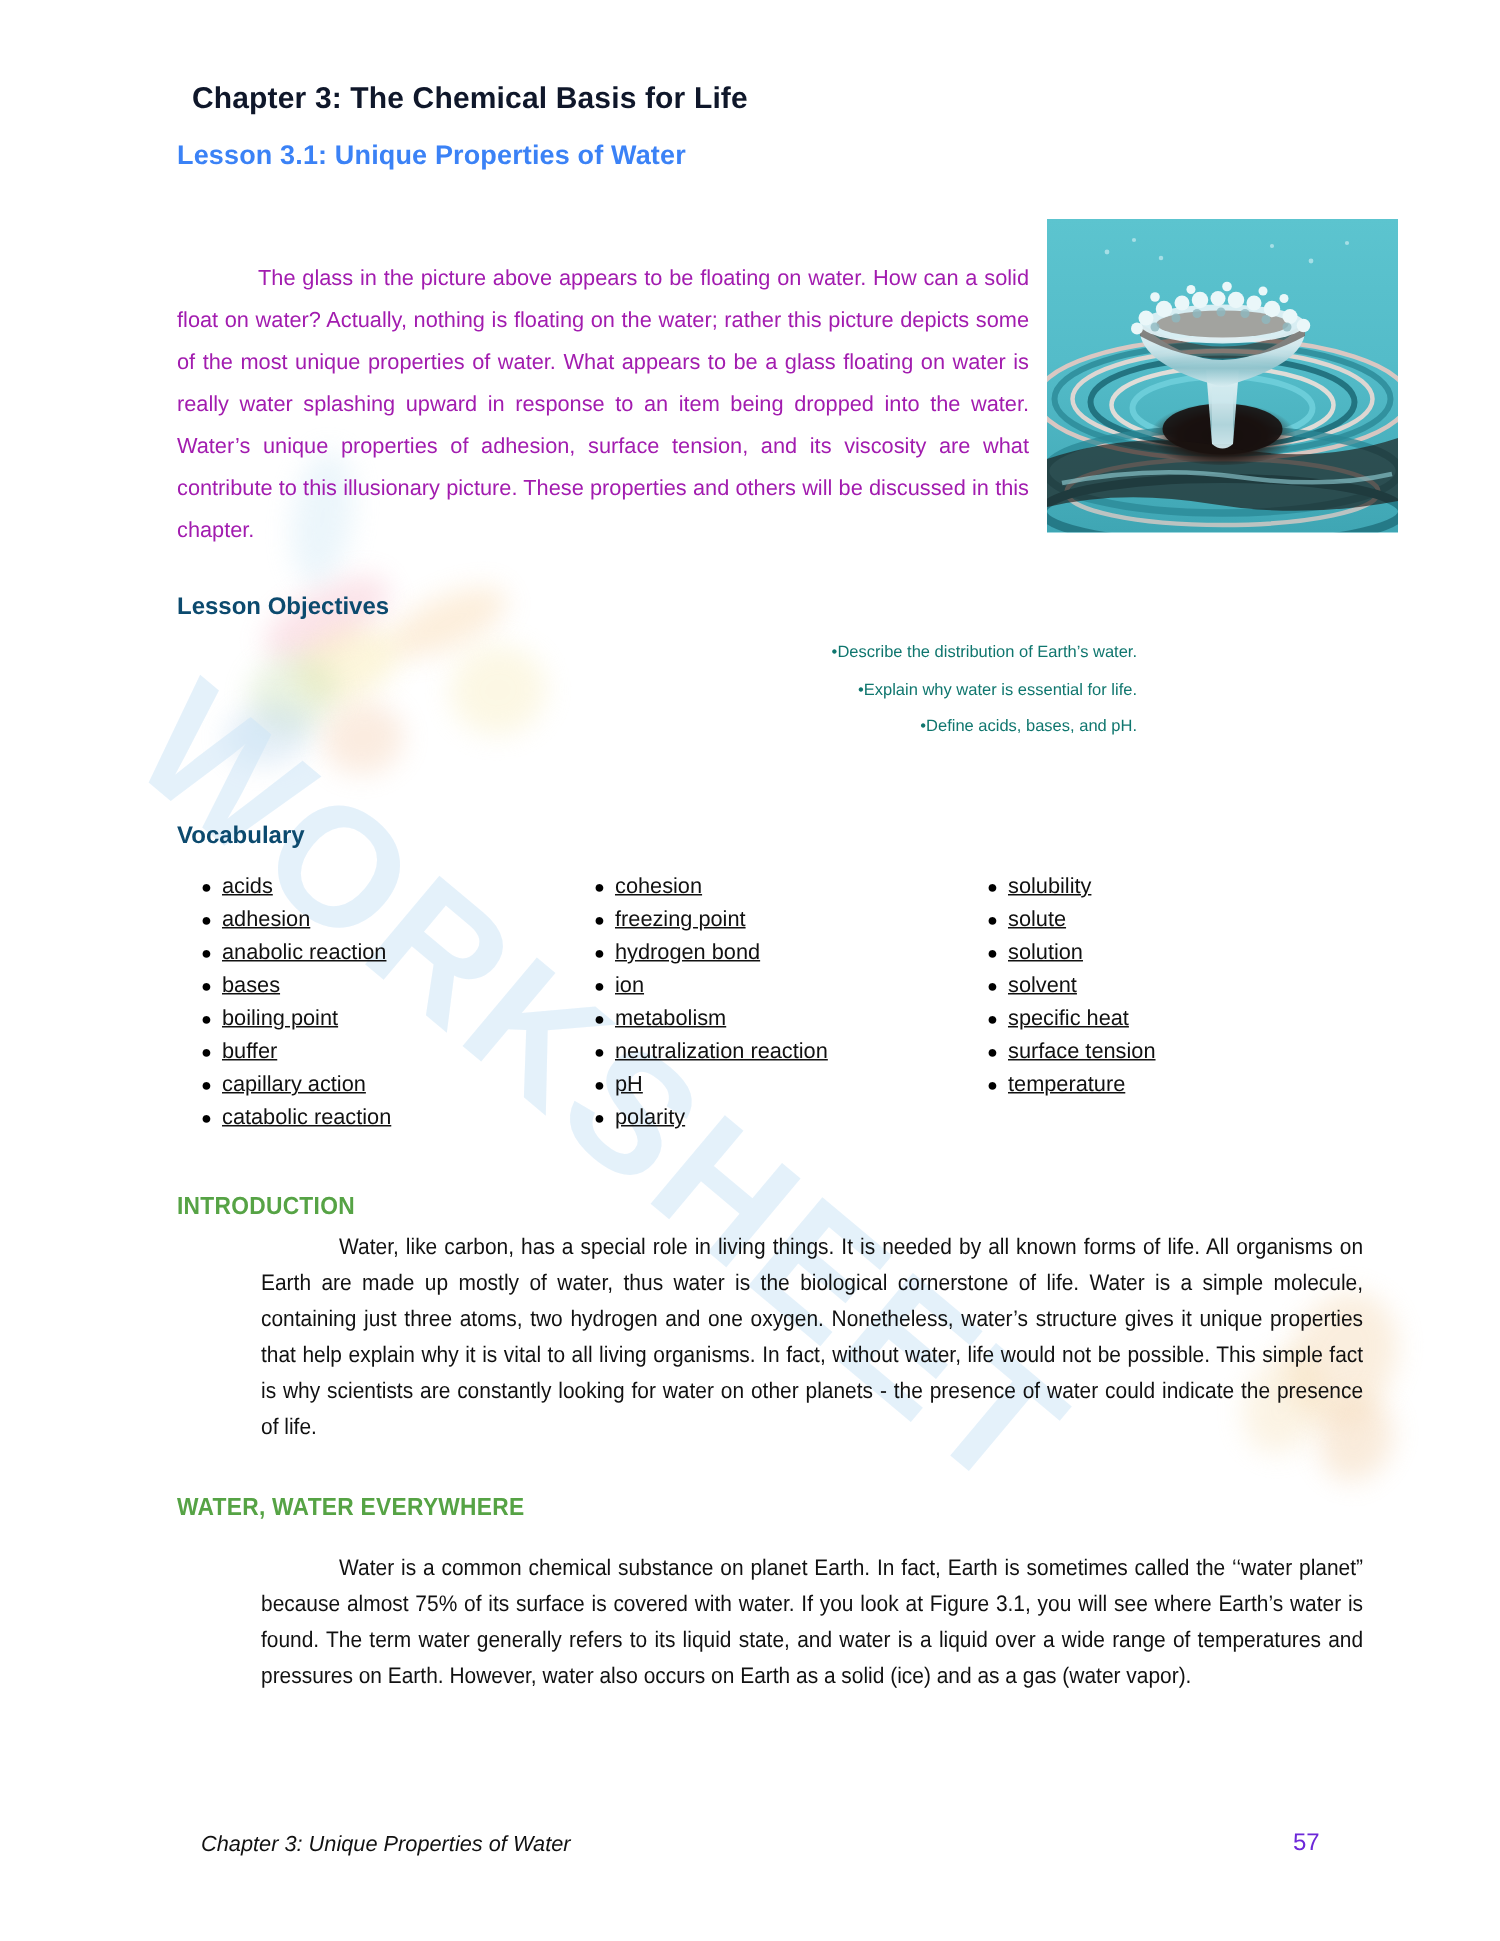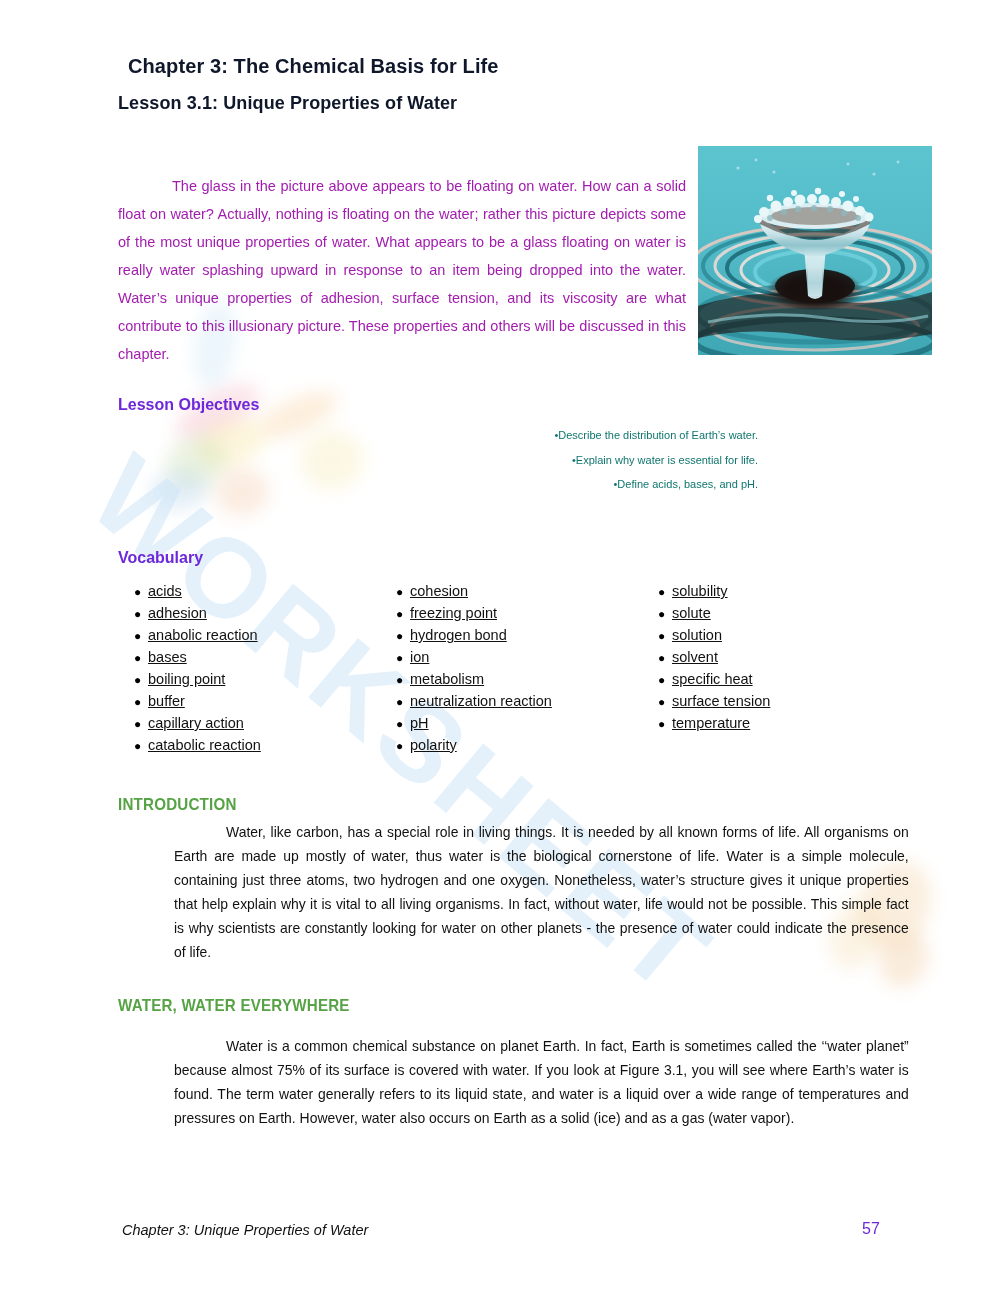"Lesson 3.1: Unique Properties of" .h-lesson { color: #0f172a -> #3b82f6 }
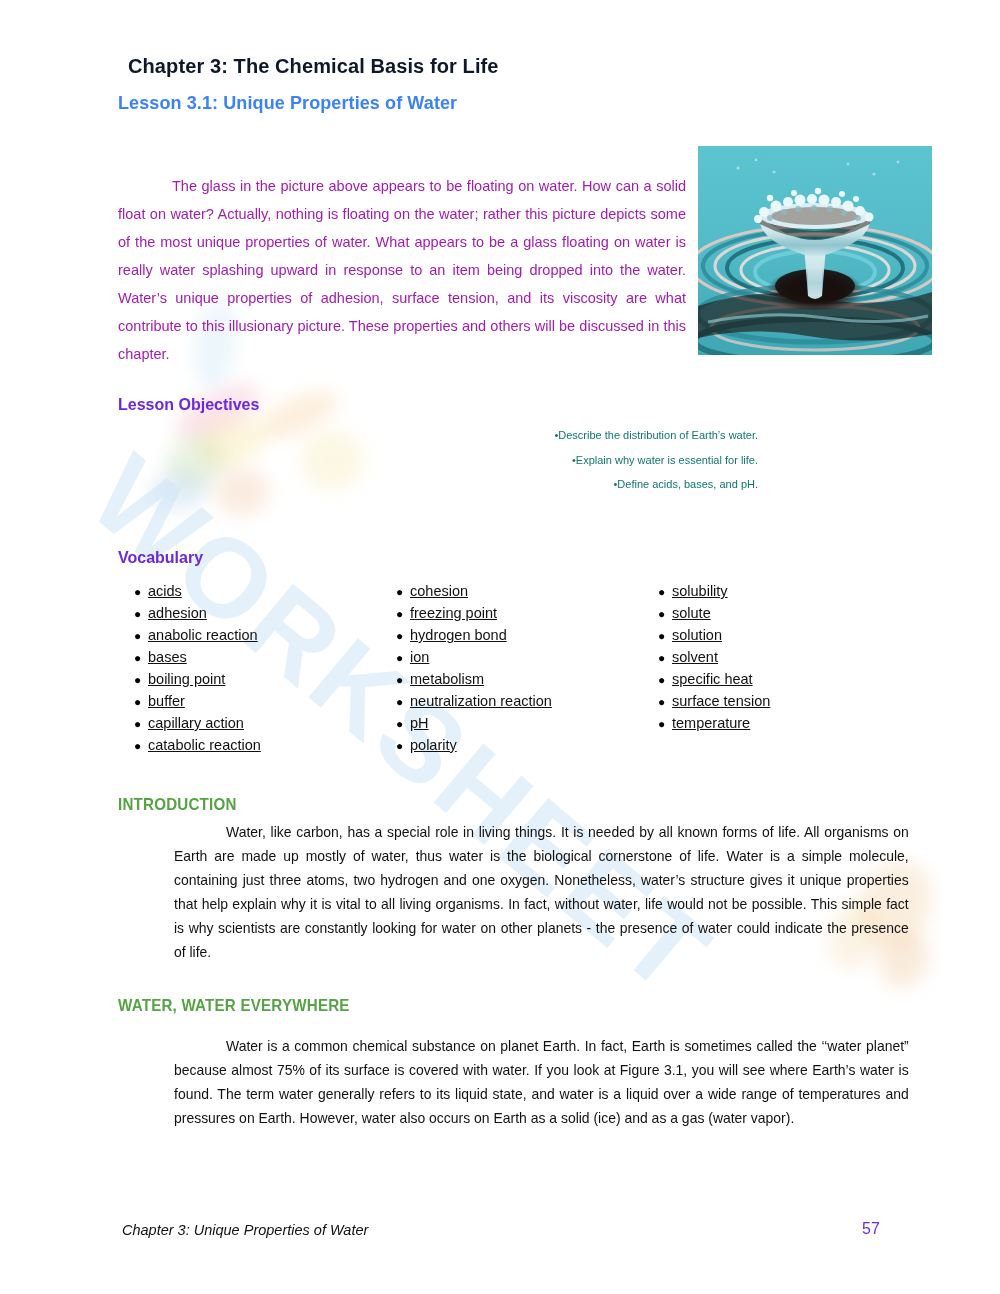"Lesson Objectives" .sec-head-green { color: #6d28d9 -> #0c4a6e }
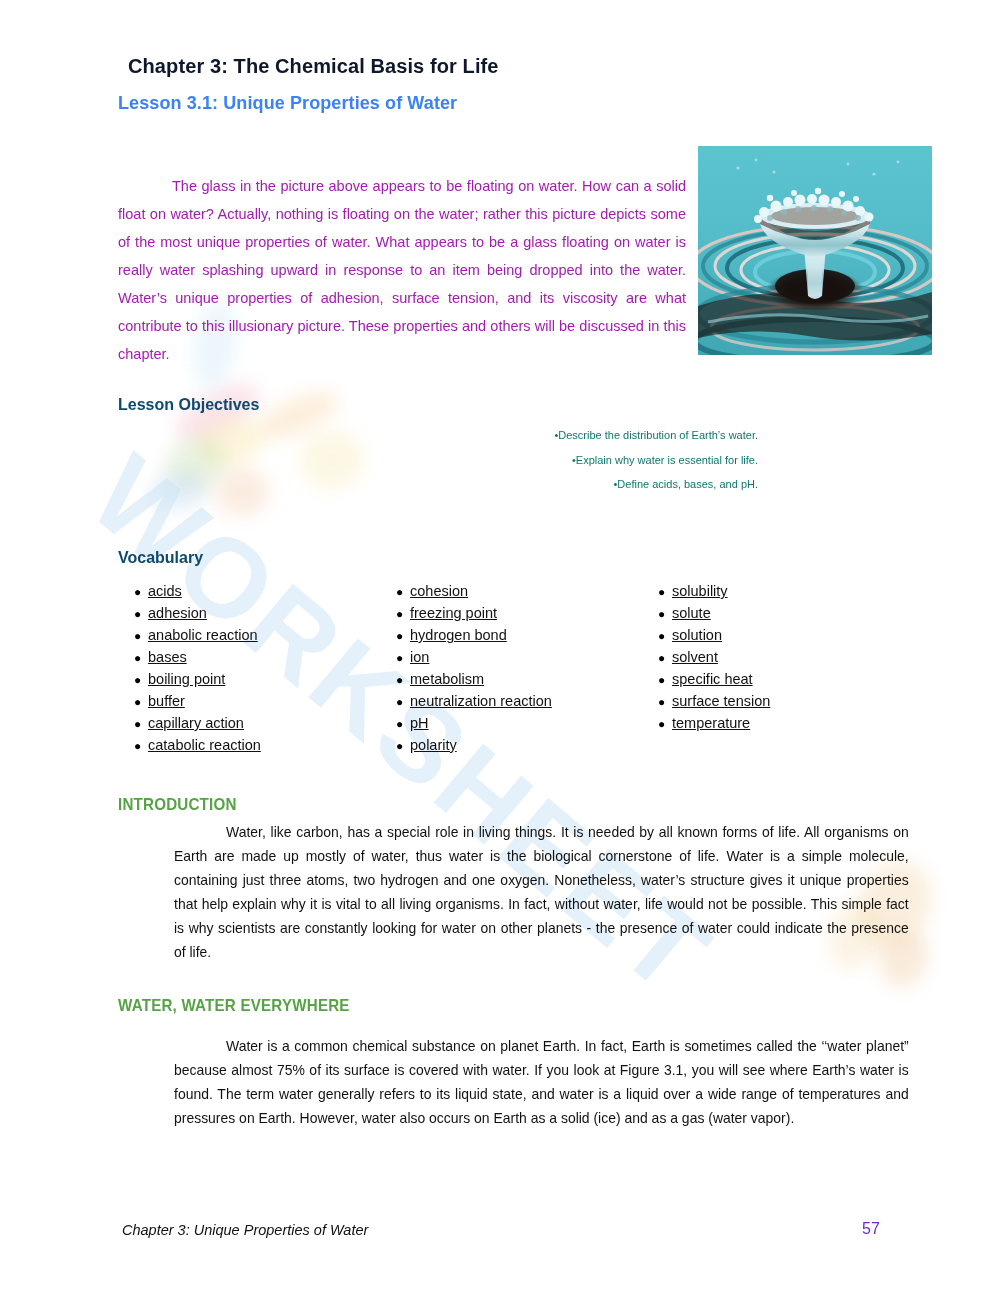"Chapter 3: Unique Properties of" .footer-left { left: 122px -> 134px }
